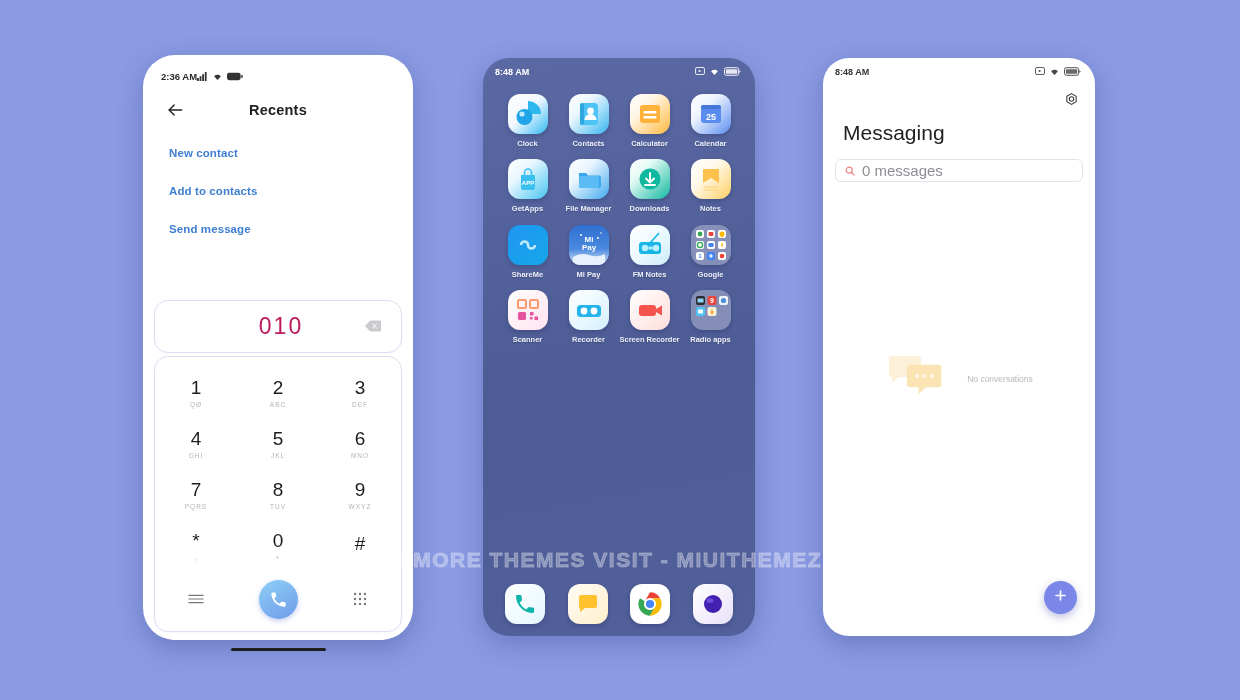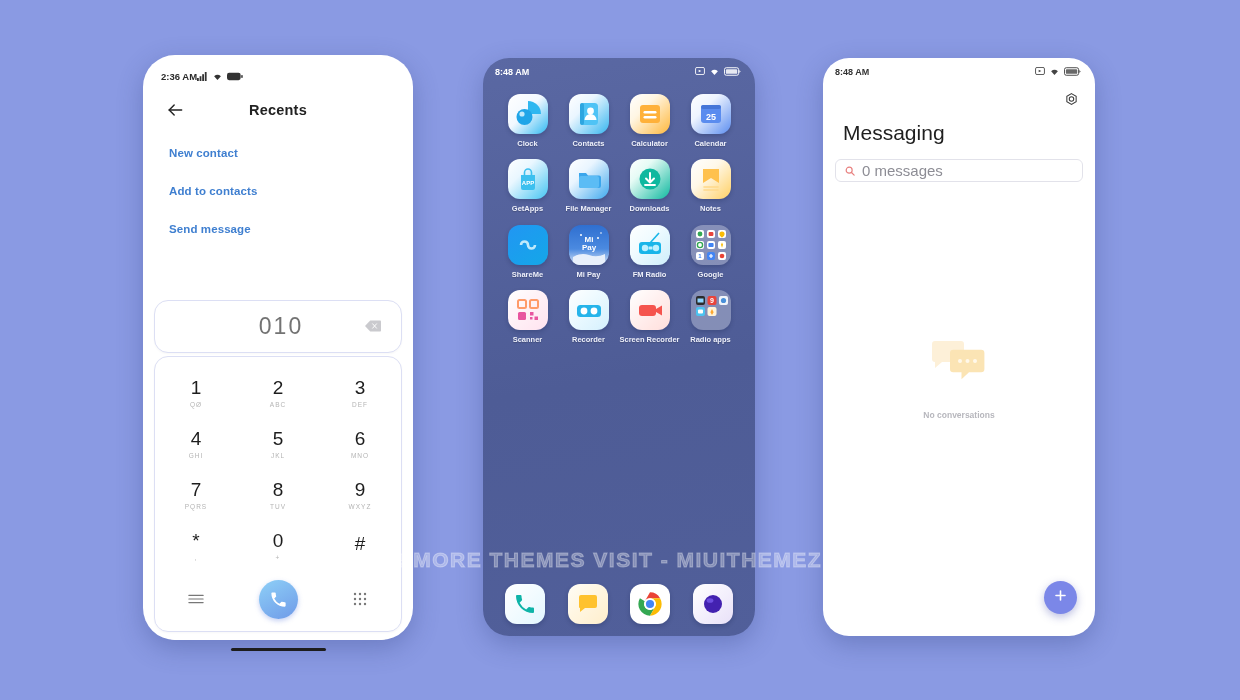"FM Radio" div.app-label { text: Radio -> Notes }
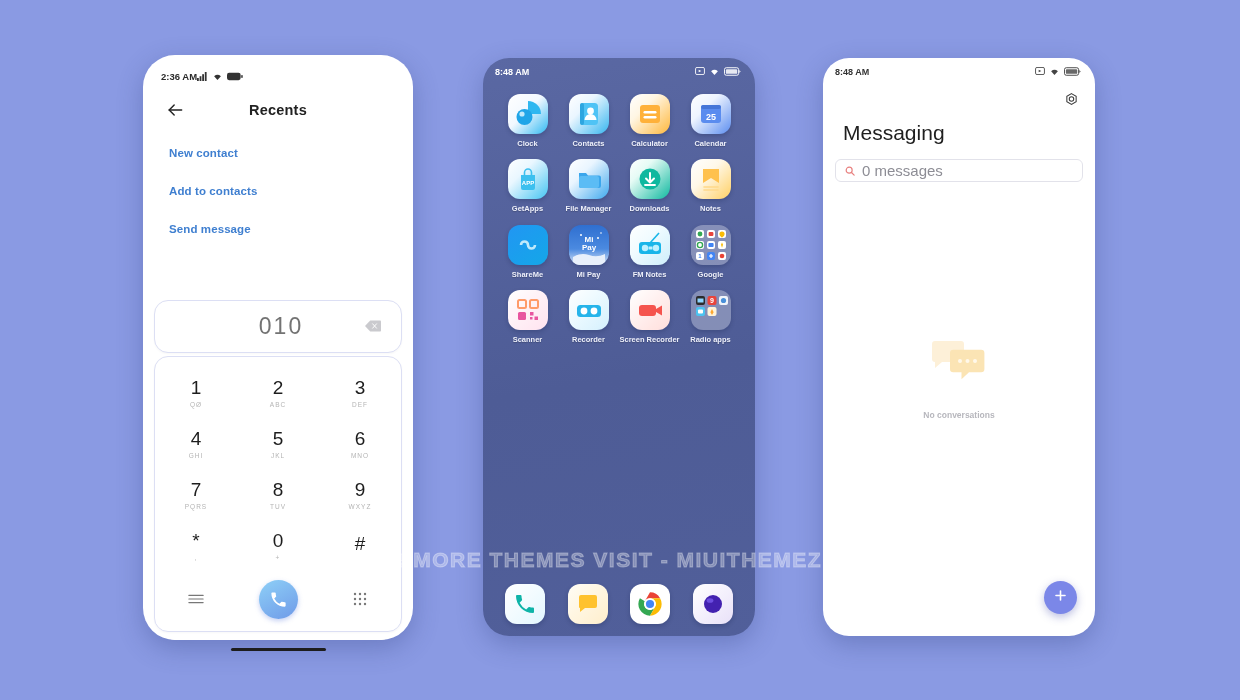"010" .dial-number { color: #737373 -> #be185d }
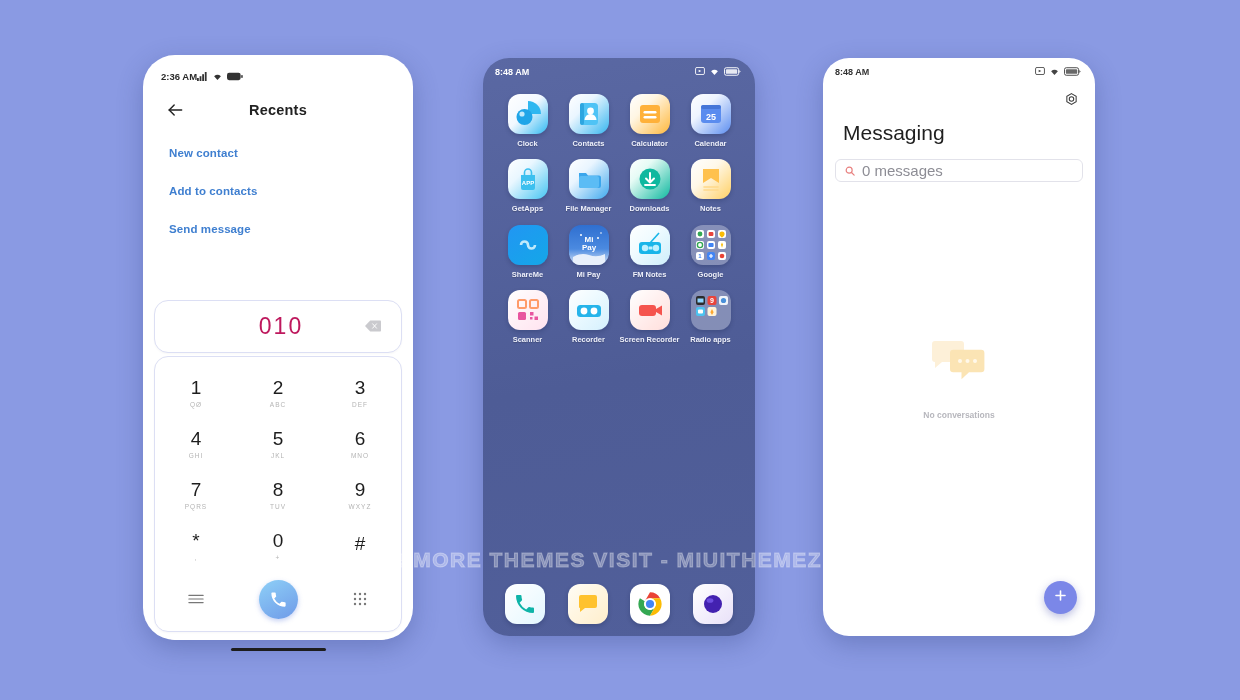"No conversations" .p3-empty { flex-direction: column -> row; font-weight: bold -> none }
